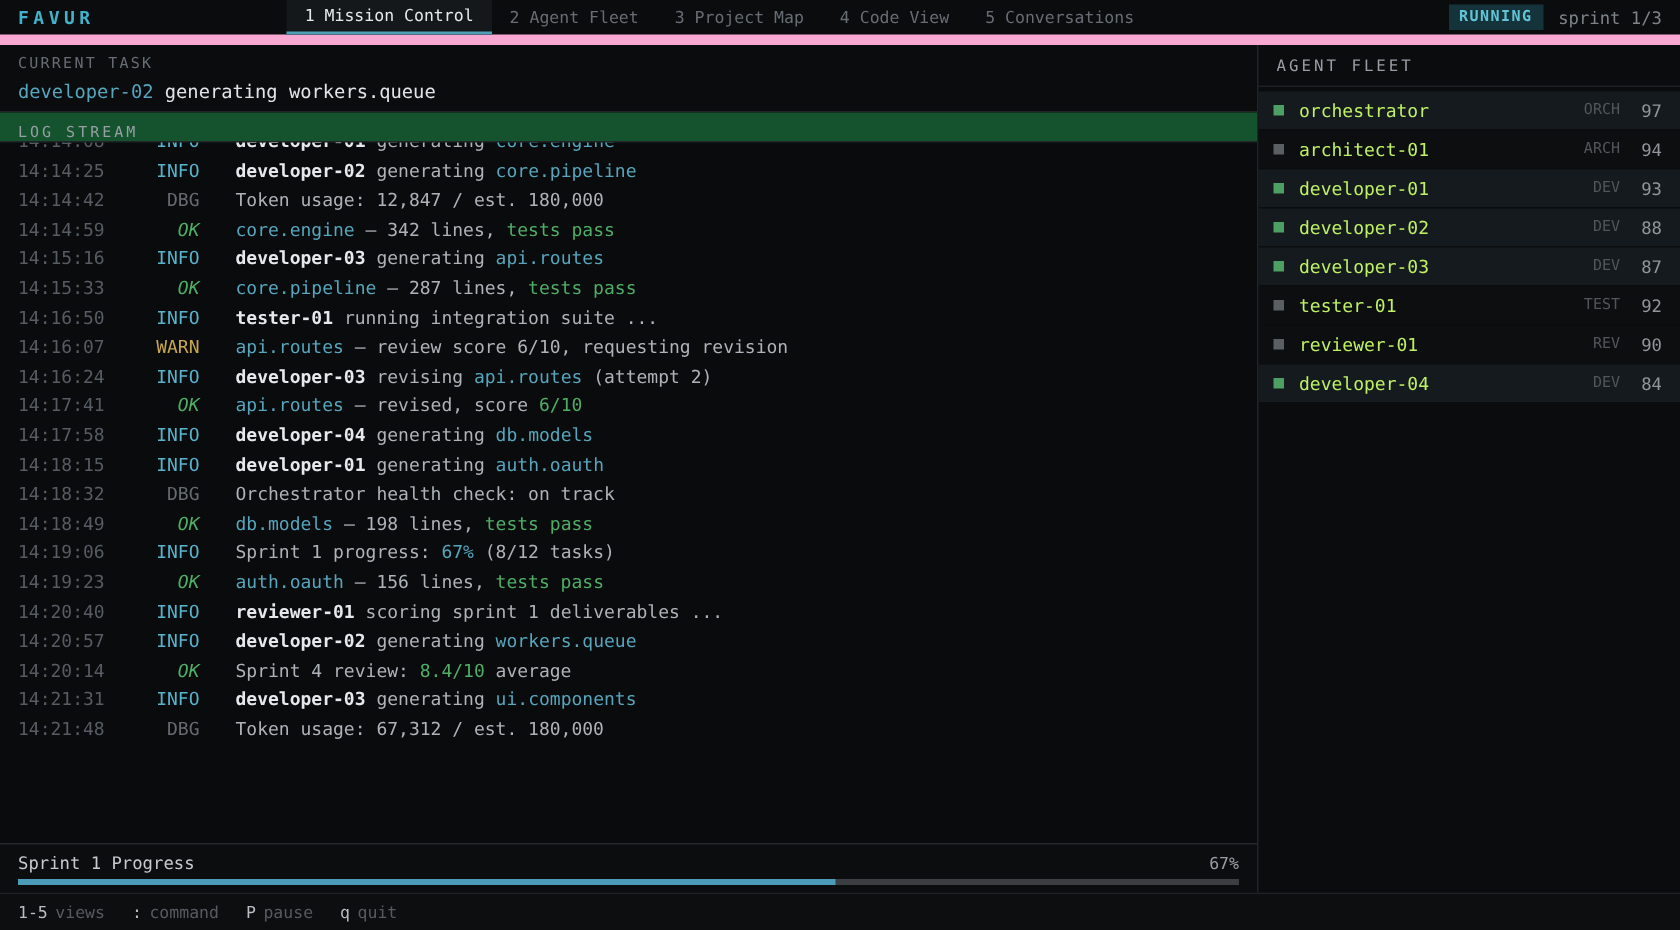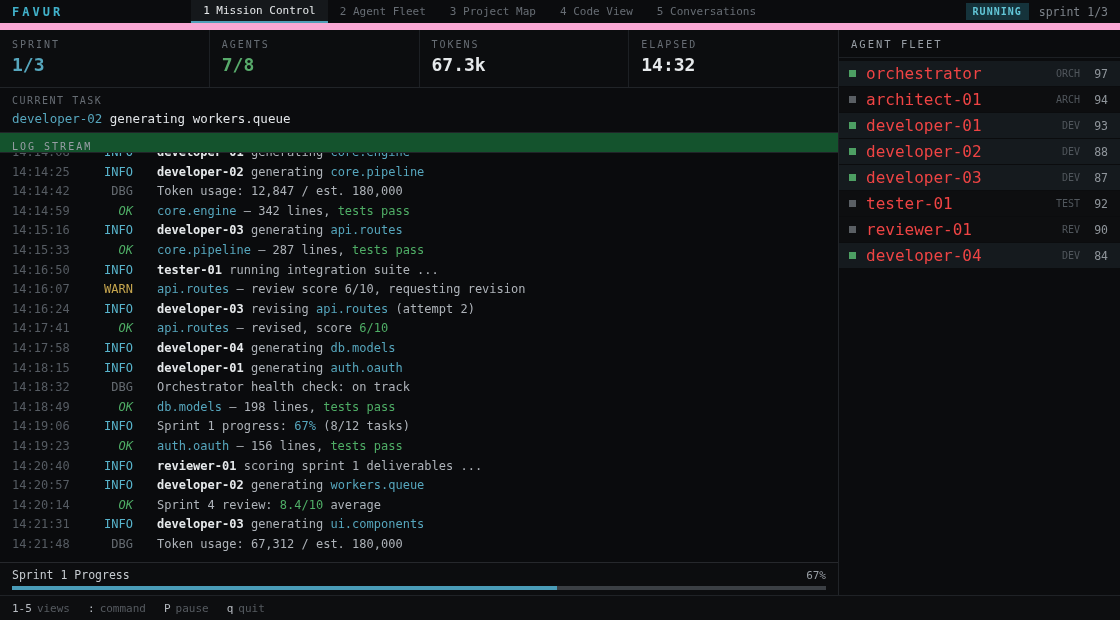"SPRINT" div.stats-row { html: <div> <div> <div>SPRINT</div> <div>1/3</div> </div> <div> <div>AGENTS</div> <div>7/8</div> </div> <div> <div>TOKENS</div> <div>67.3k</div> </div> <div> <div>ELAPSED</div> <div>14:32</div> </div> </div> -> none }
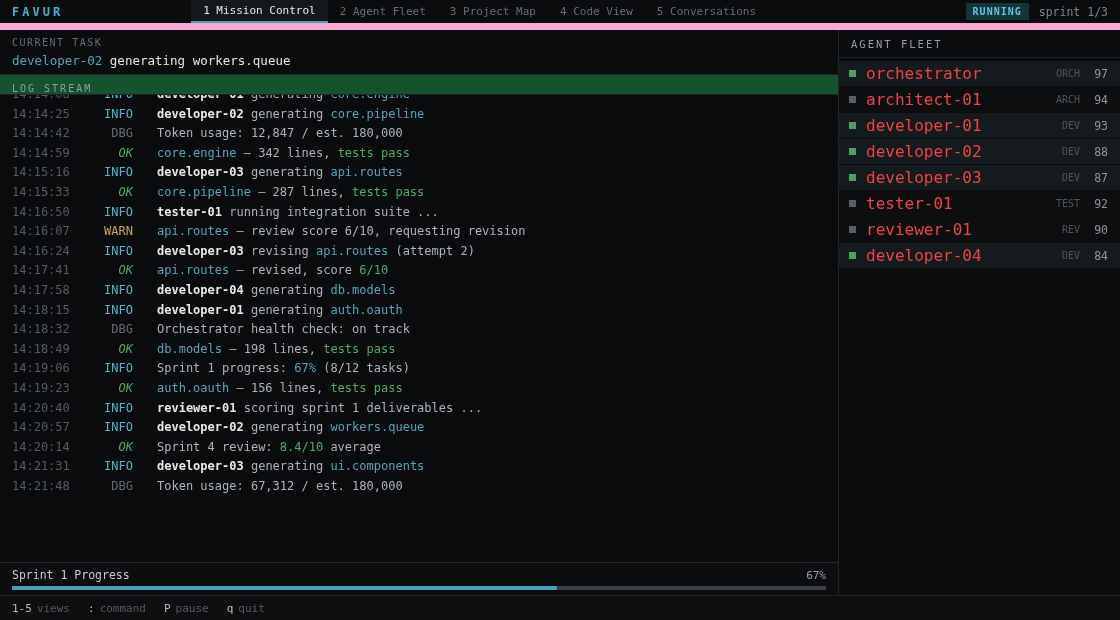"orchestrator" .agent-name { color: #ef4444 -> #bef264; font-size: 16px -> 12px }
